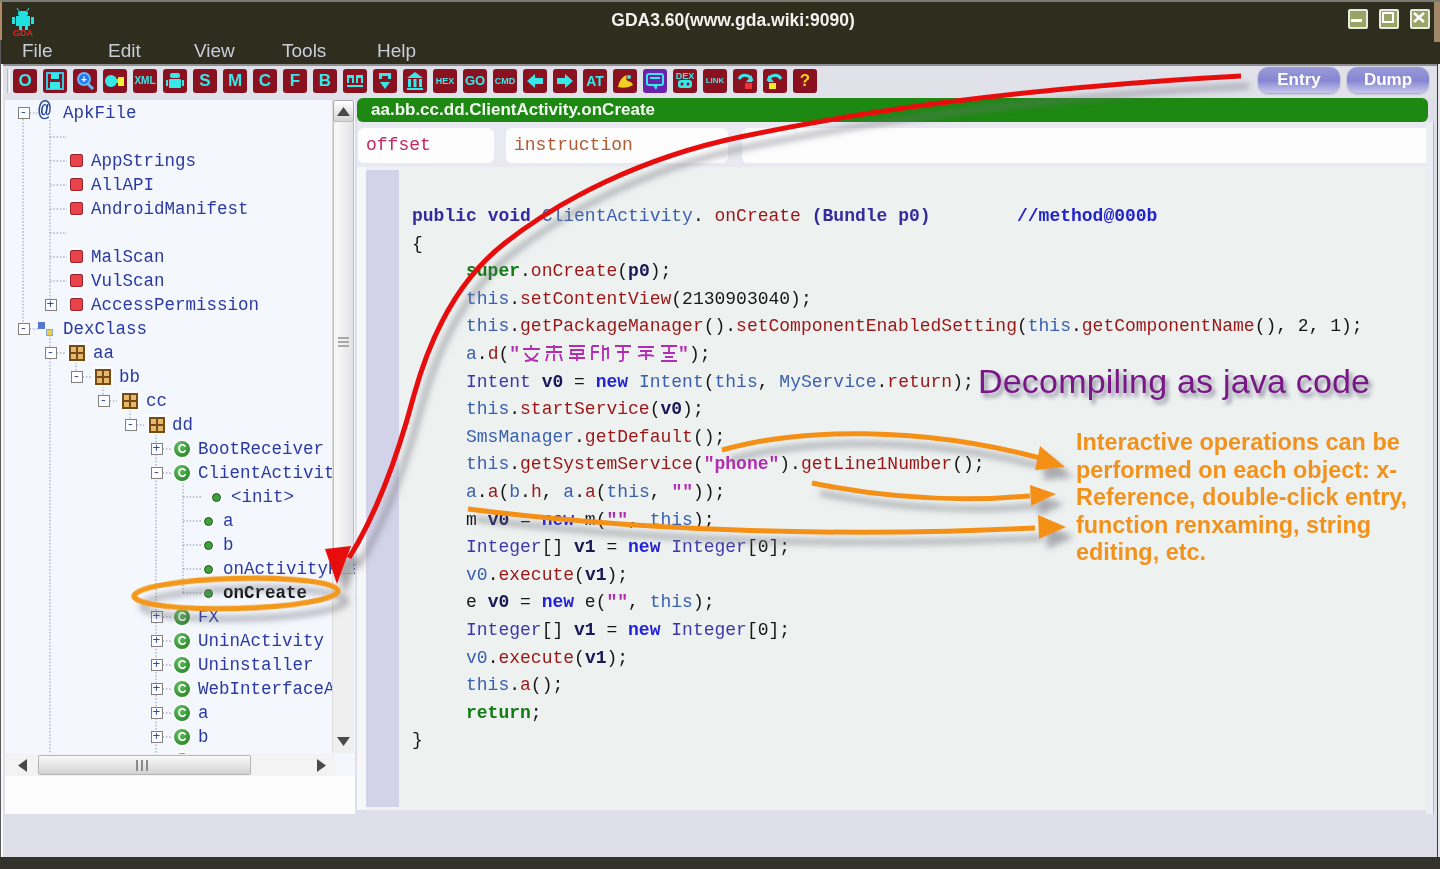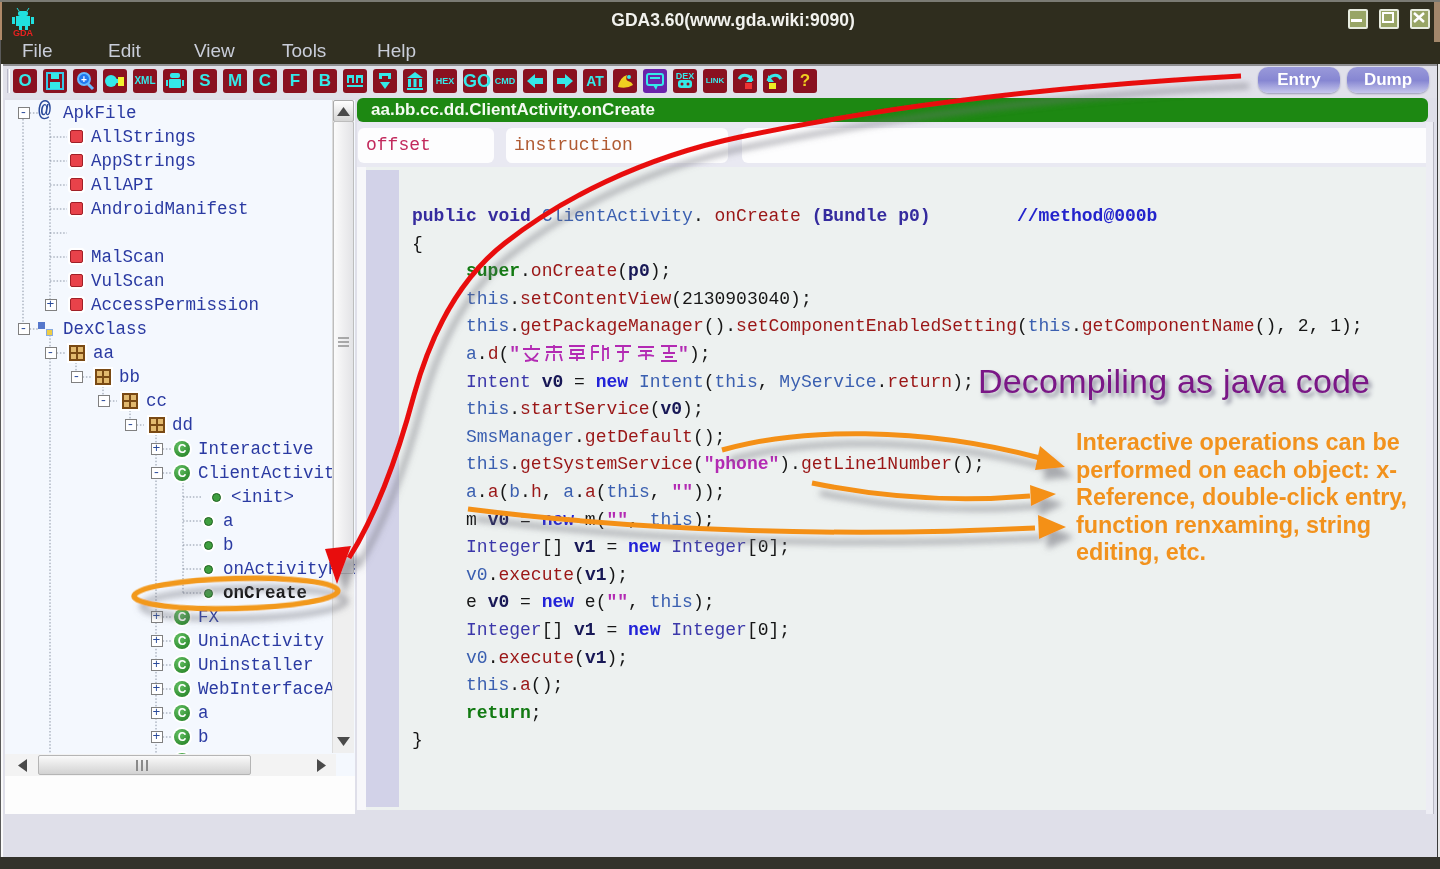"GO" span.tbi { font-size: 18px -> 13px }
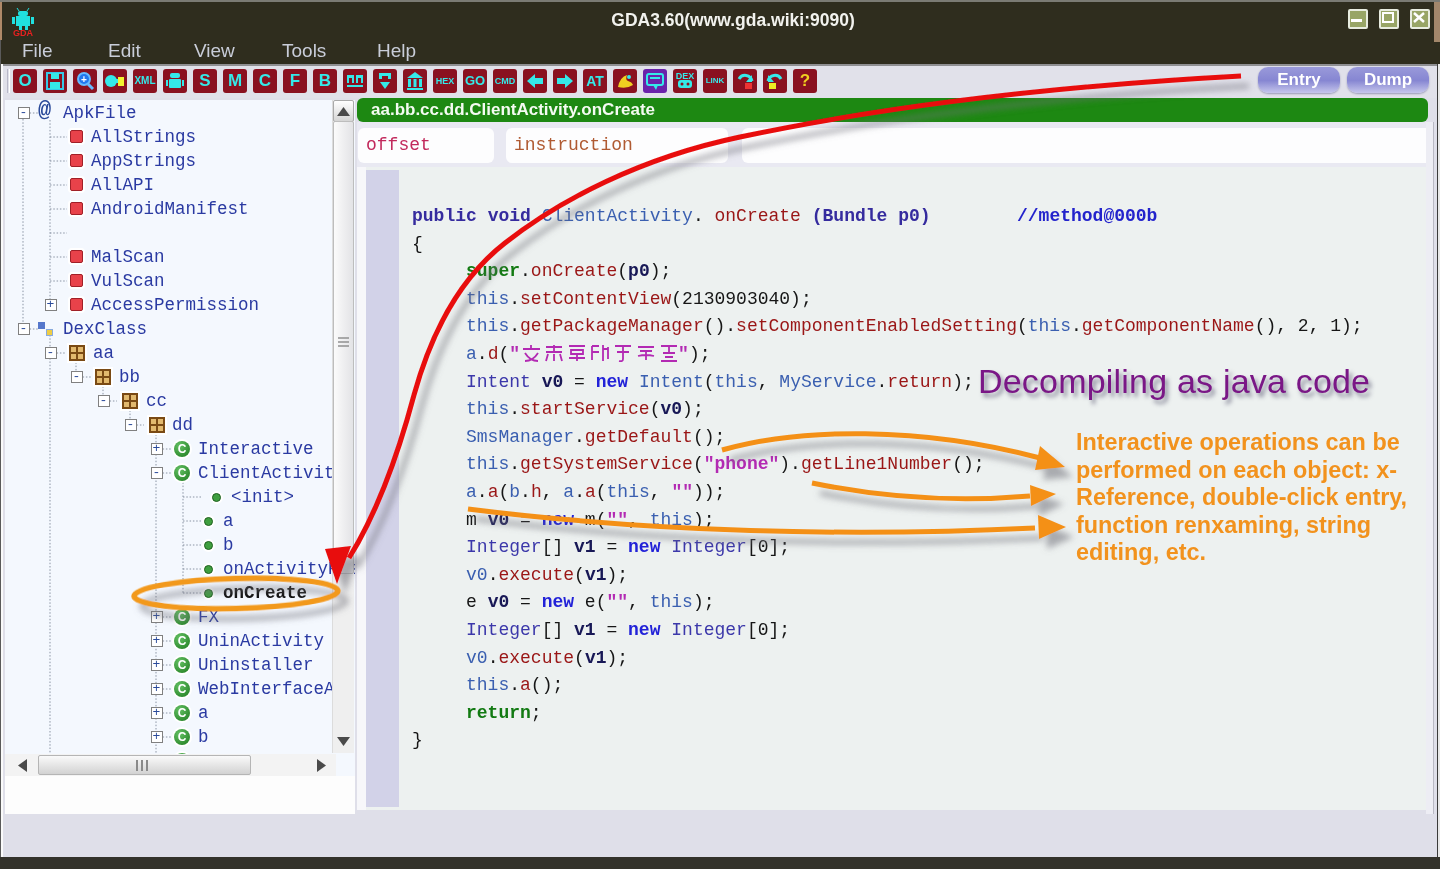"AllStrings" div.trow { html: <div> <span></span> <span>AllStrings</span> </div> -> none }
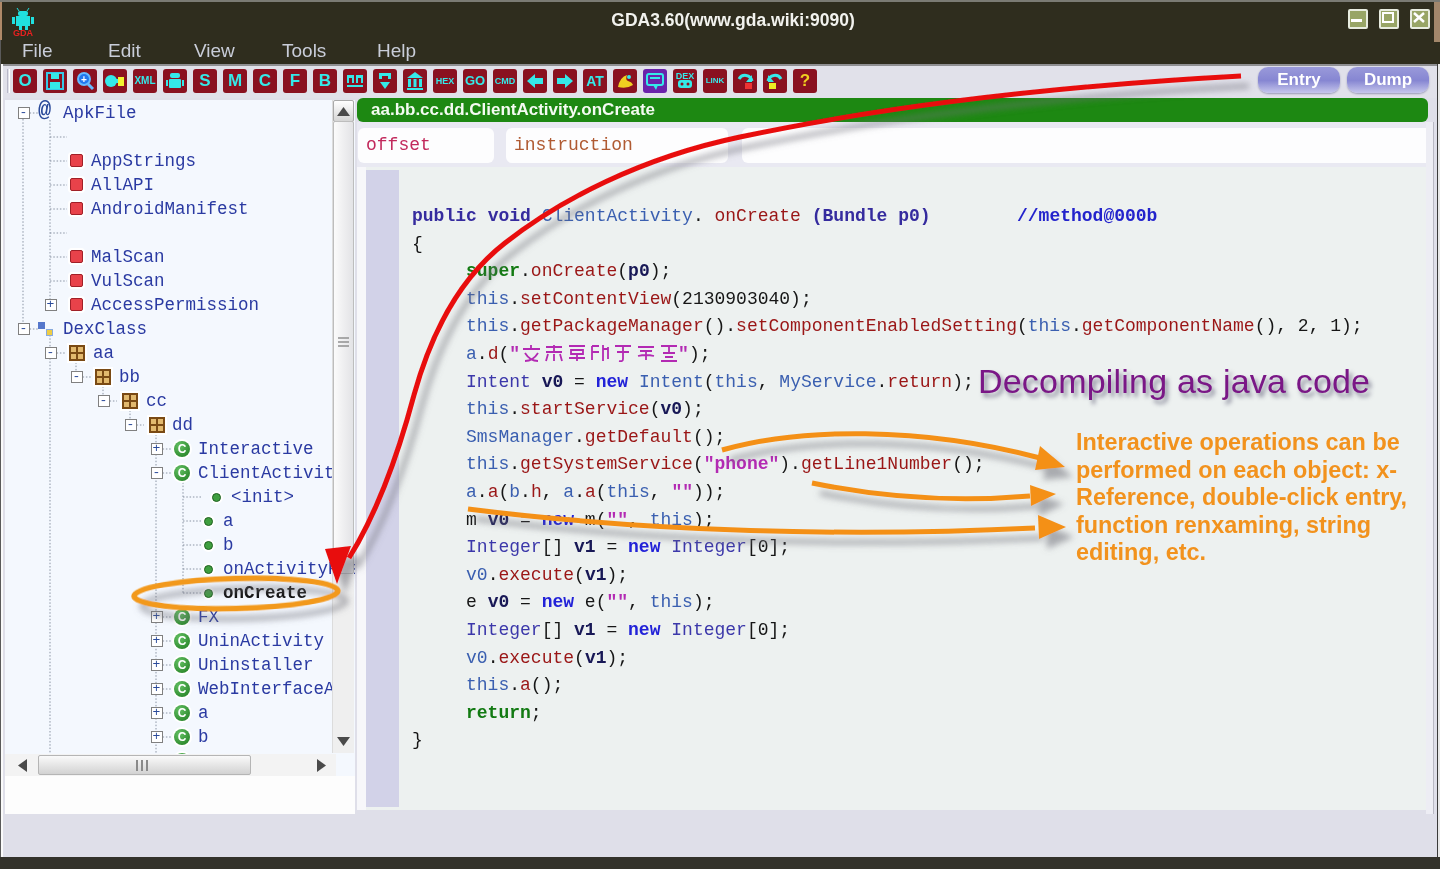"Interactive" span.tl { text: Interactive -> BootReceiver }
